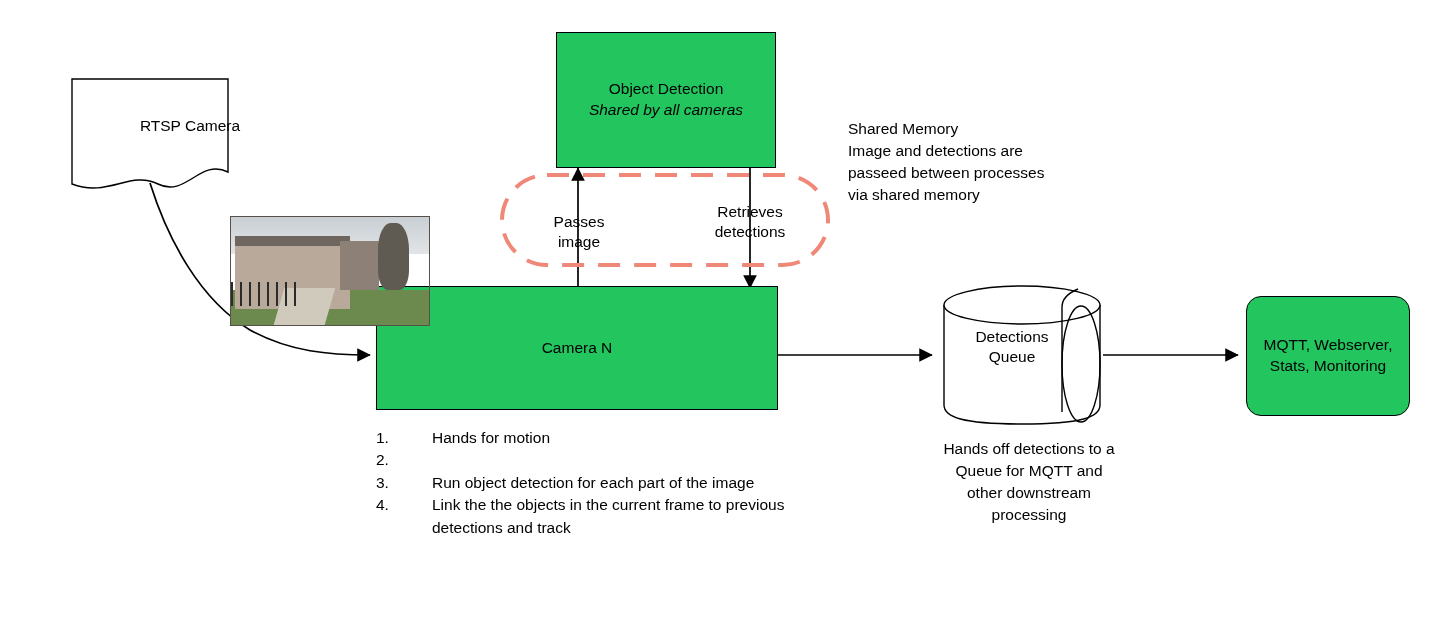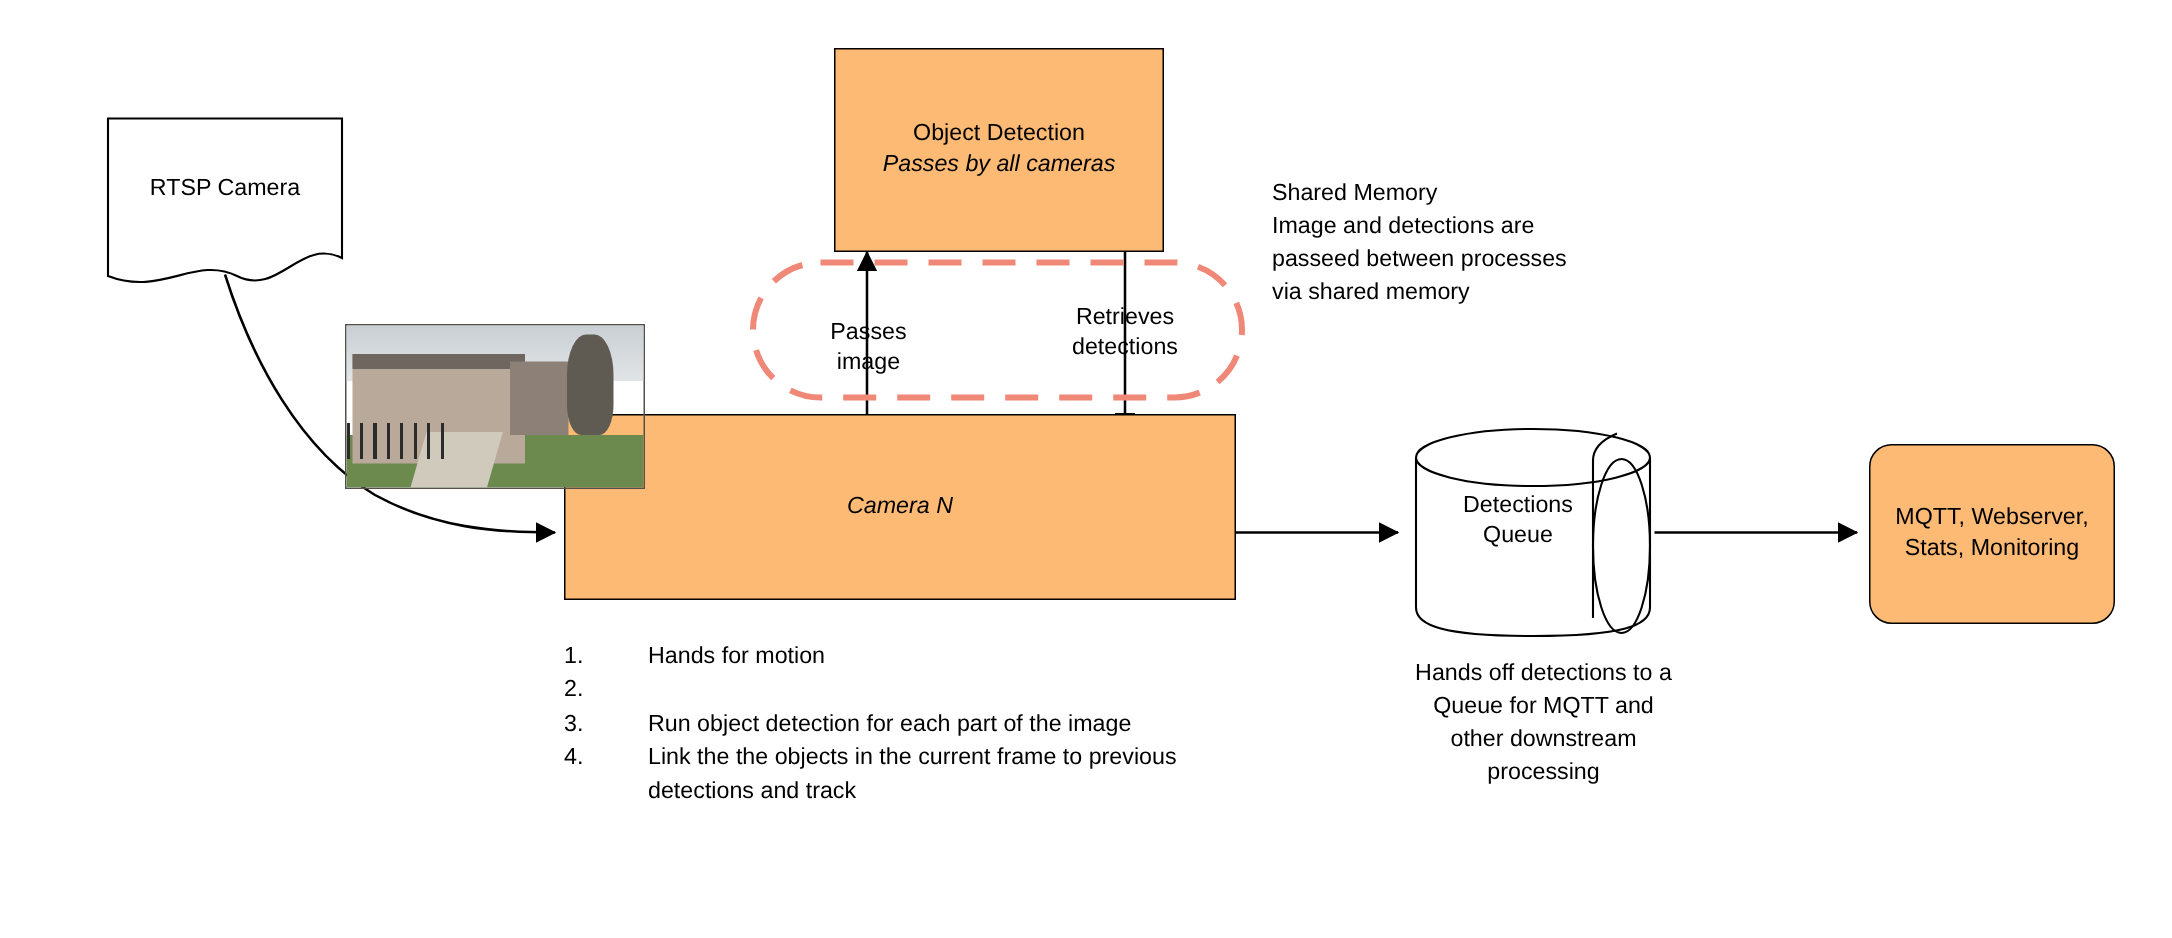"Object Detection" .box { background: #fdba74 -> #22c55e }
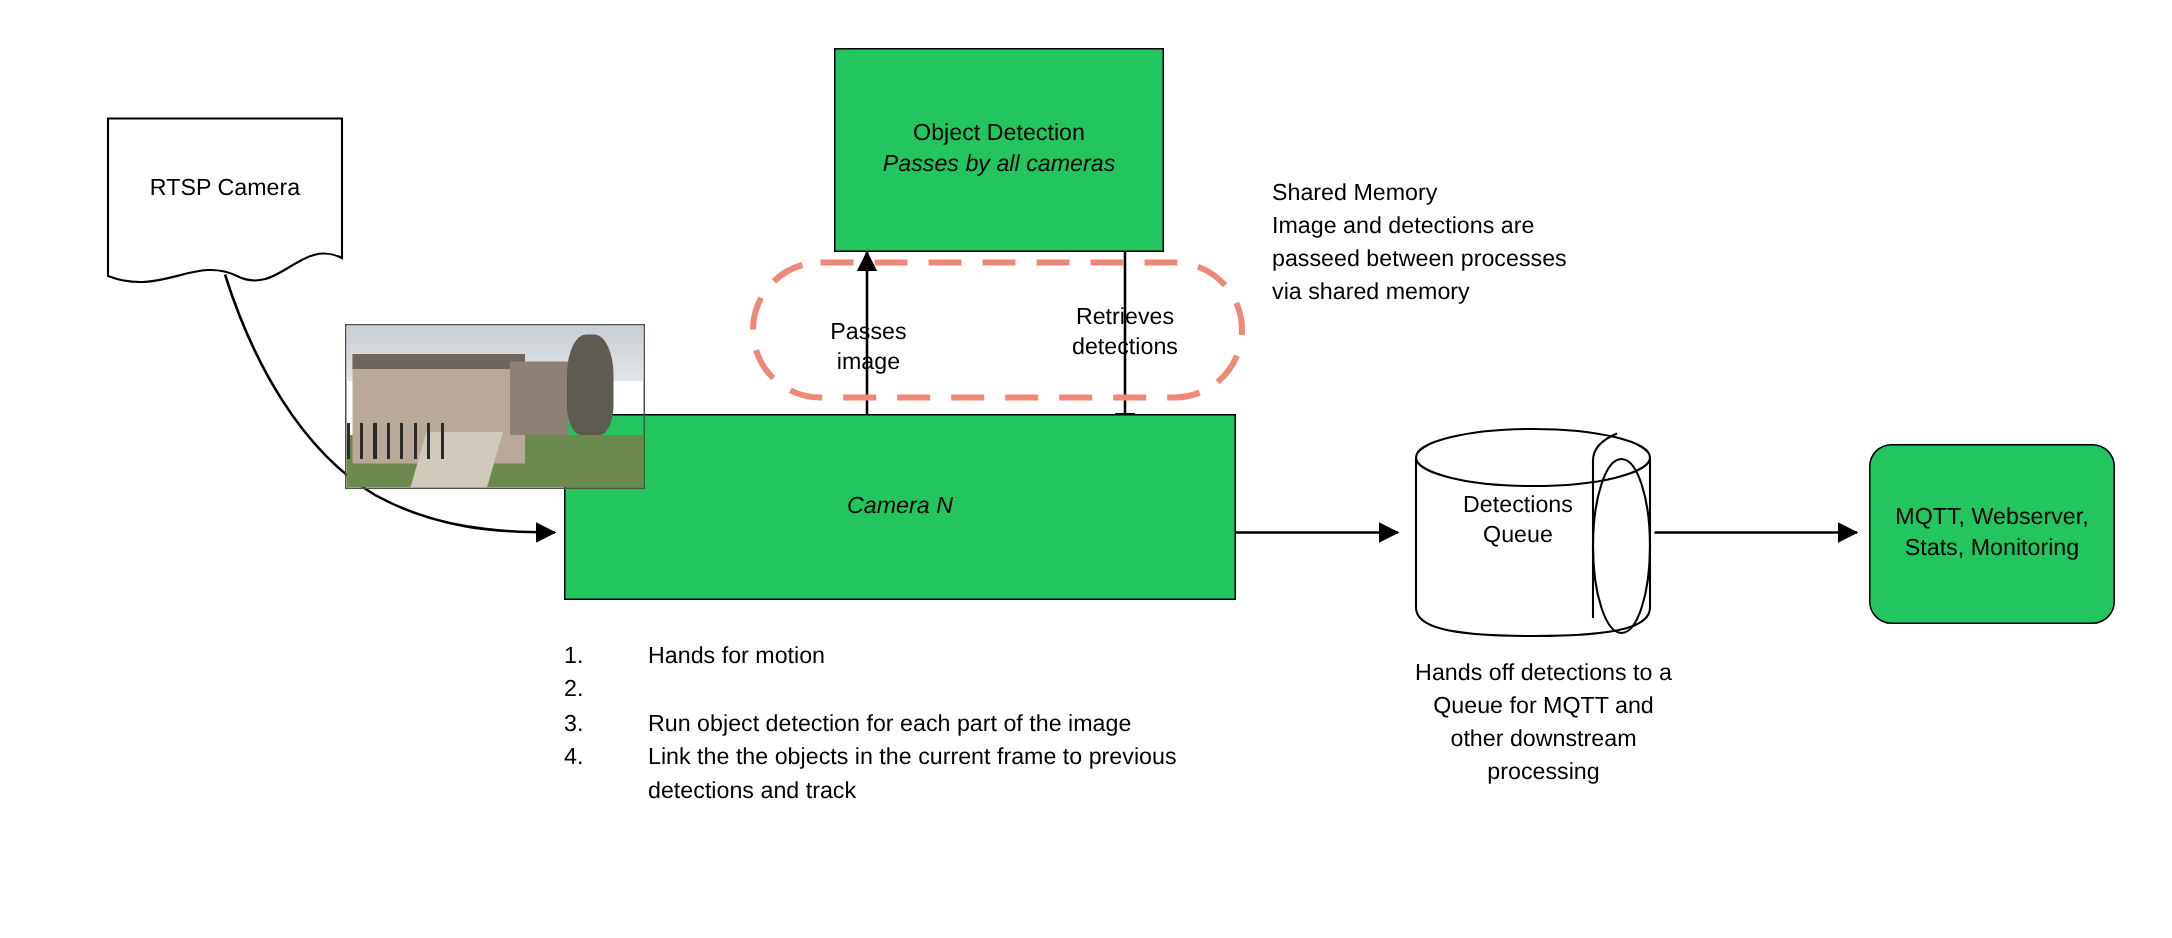"Passes by all cameras" div.sub { text: Passes -> Shared }
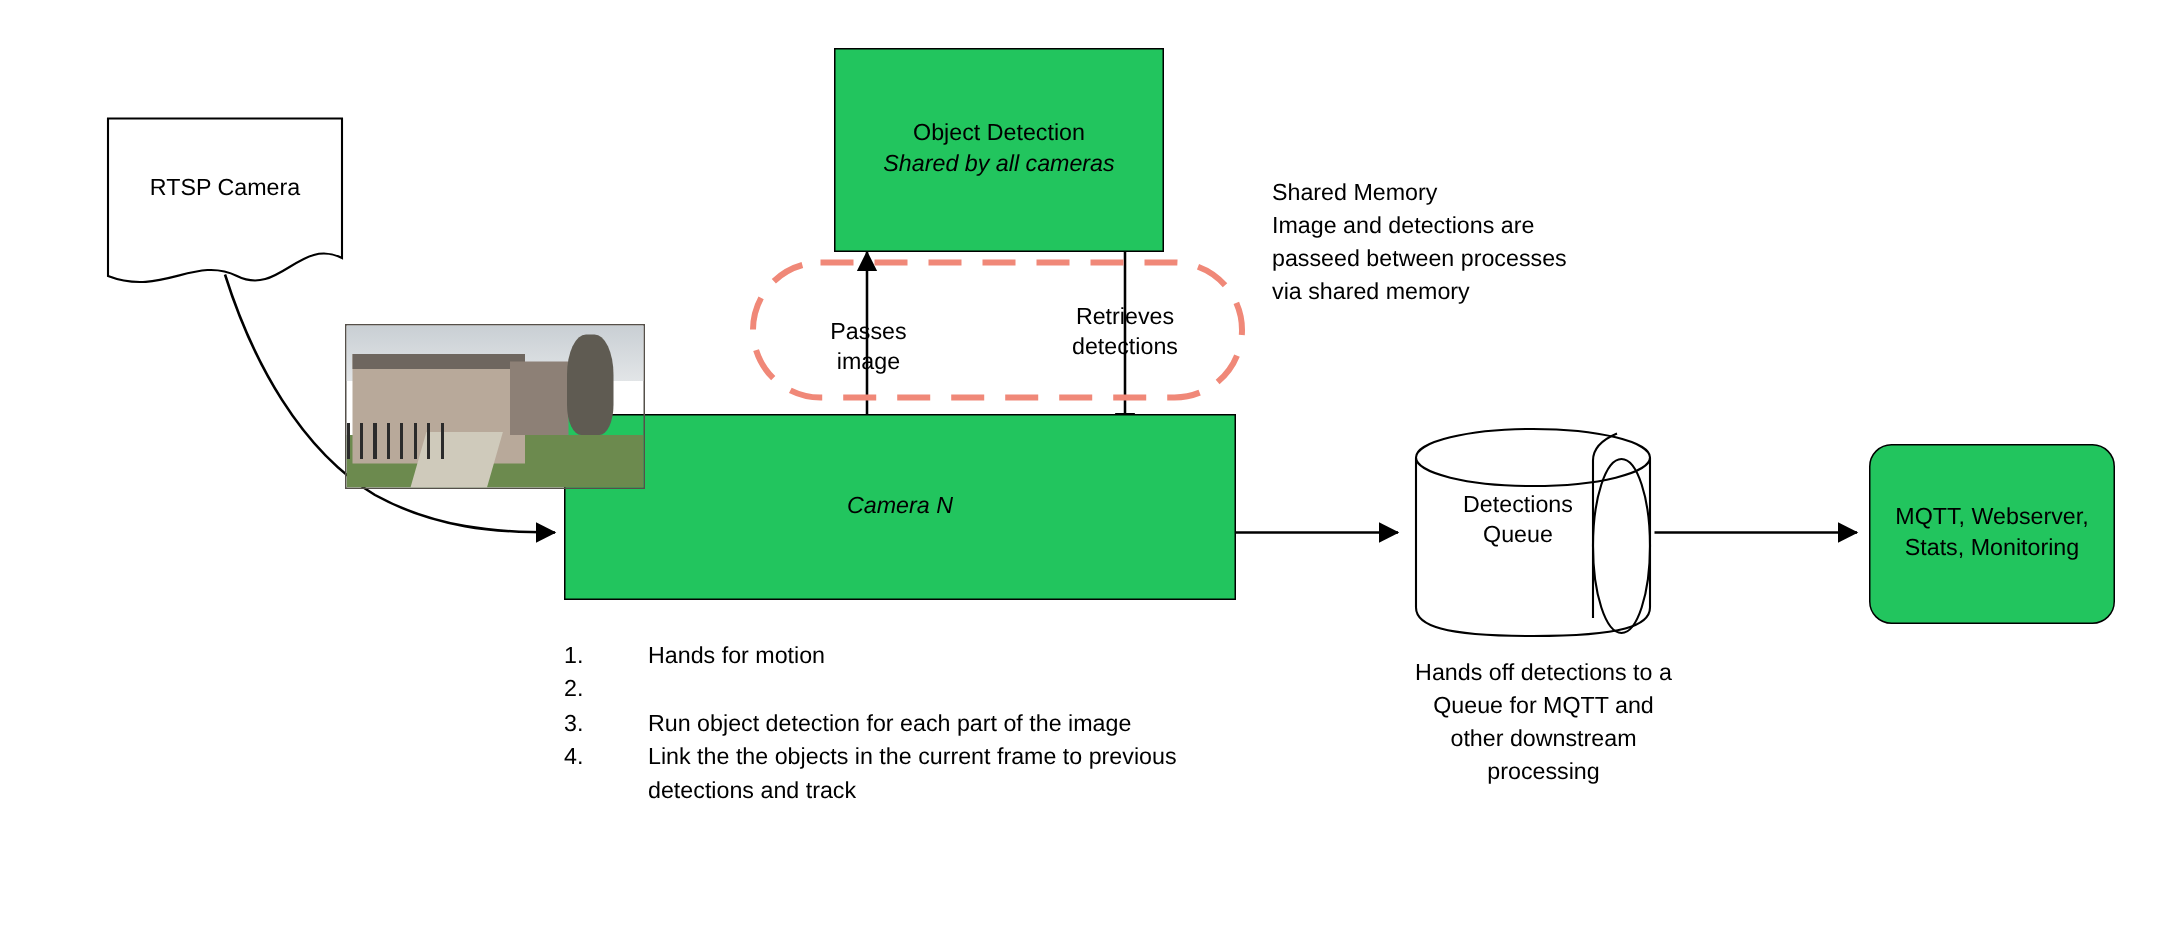"RTSP Camera" .doc-label { padding-left: none -> 40px }
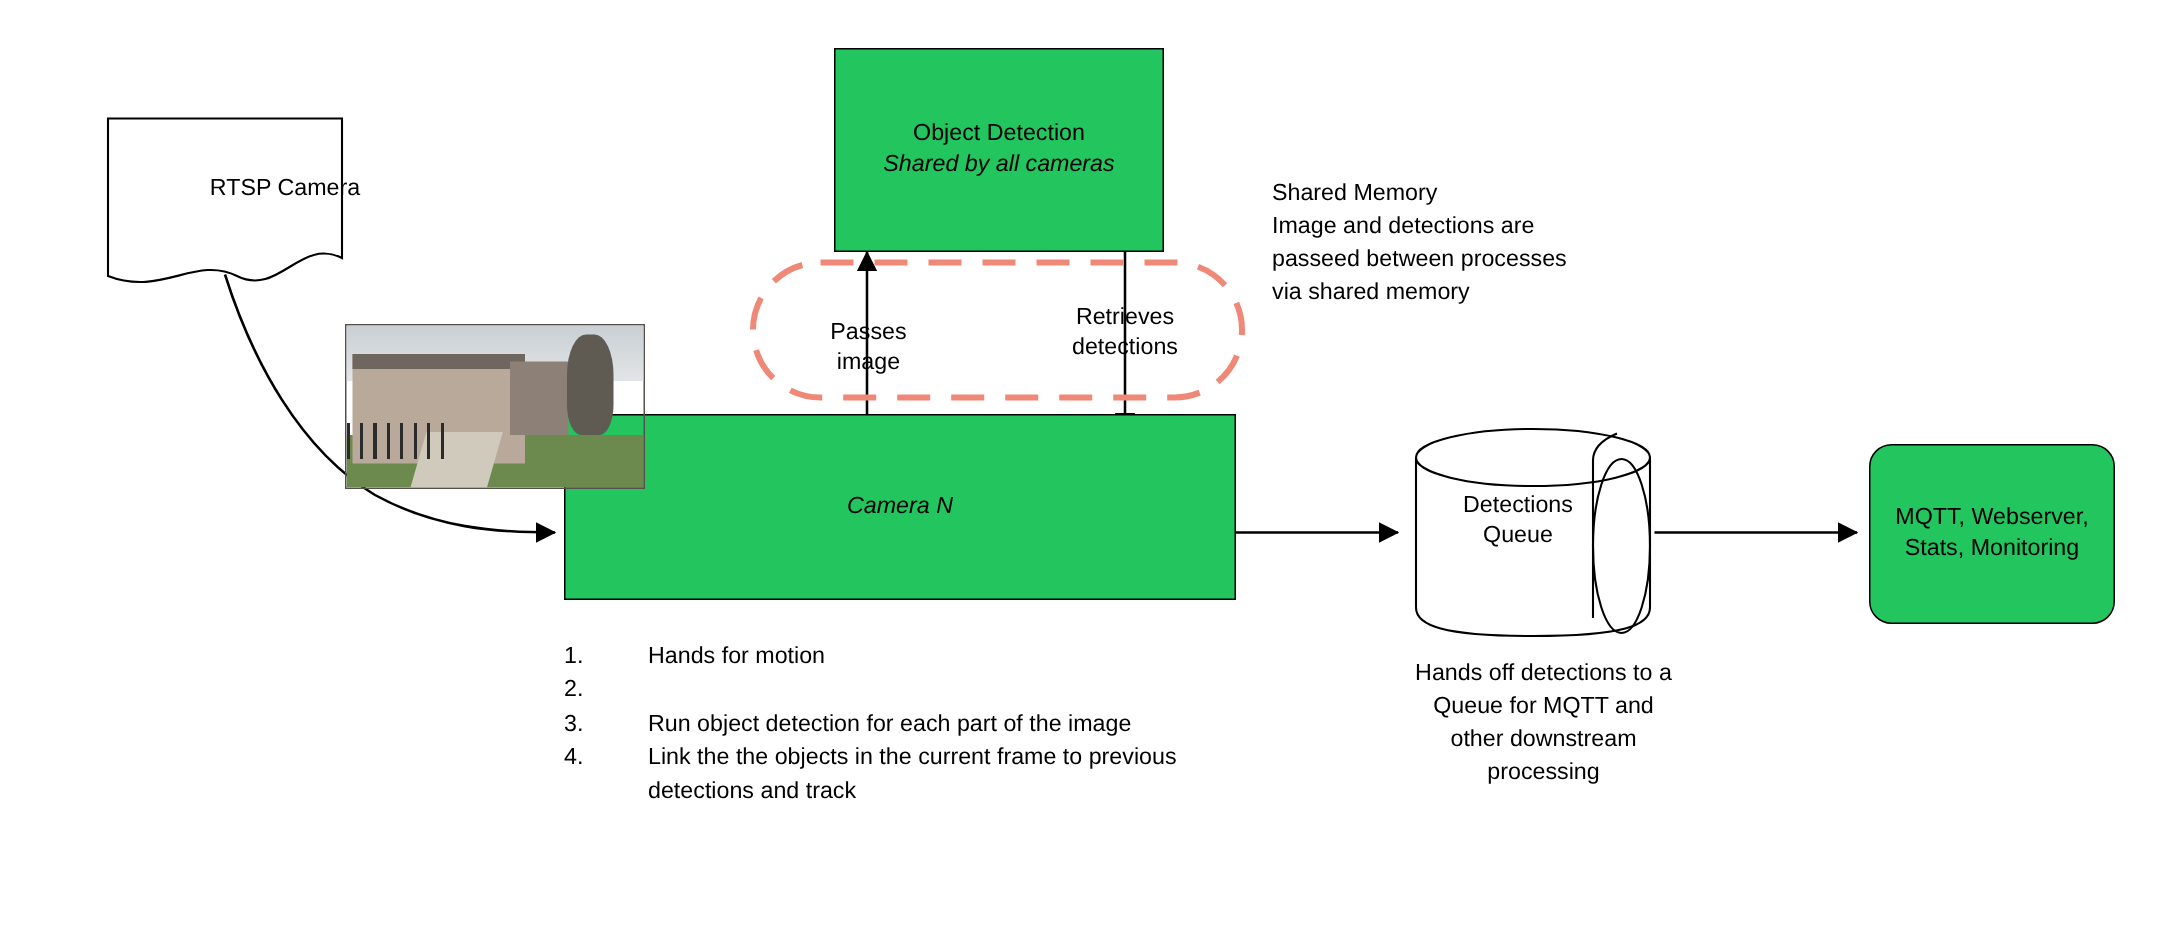"Camera N" div.node { font-style: italic -> none; top: 276px -> 286px; width: 448px -> 402px }
